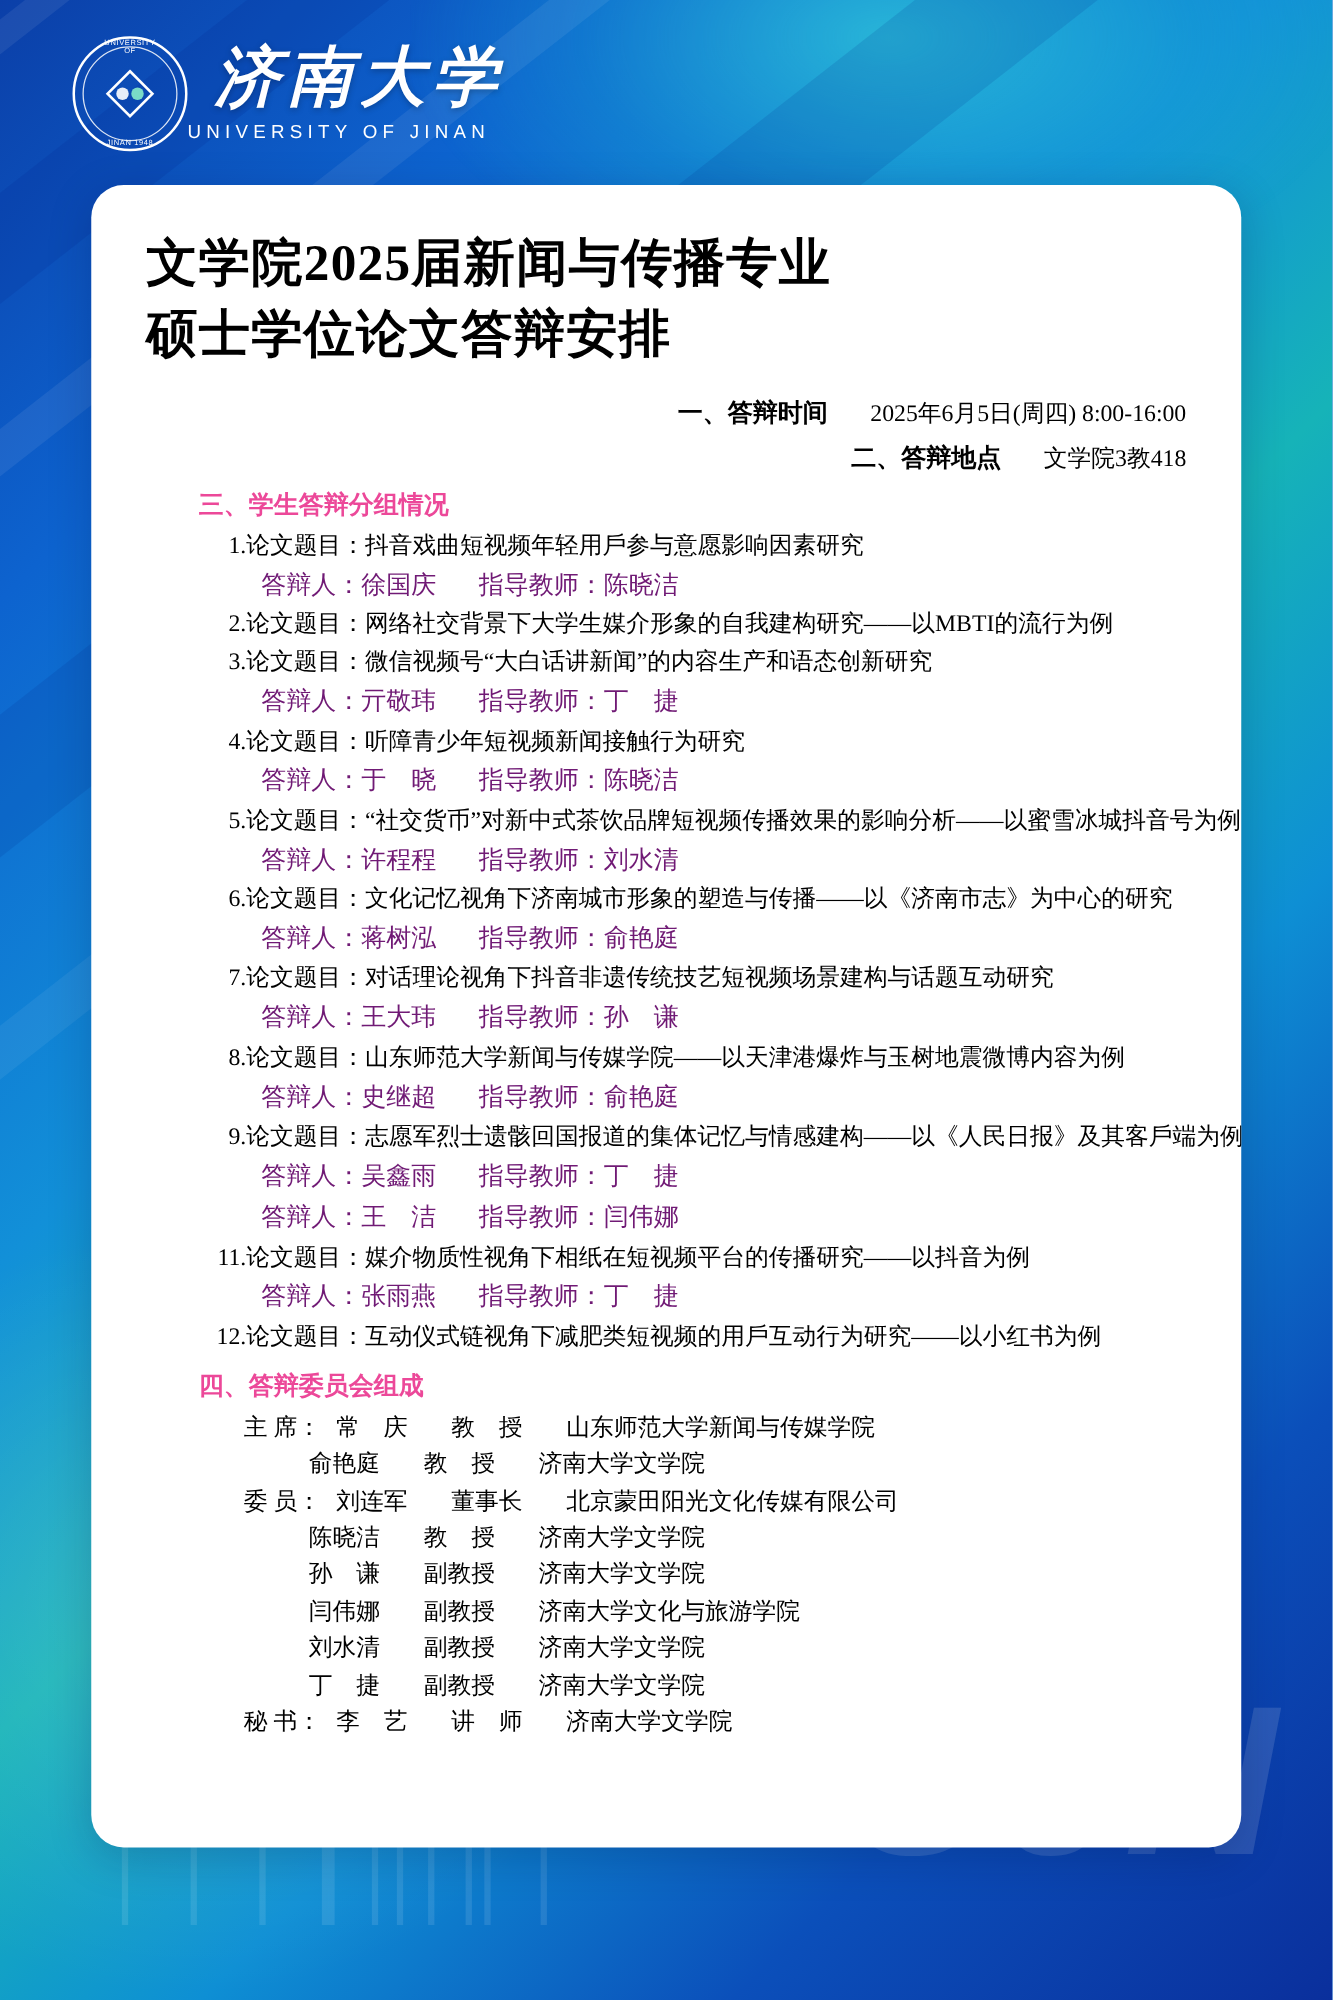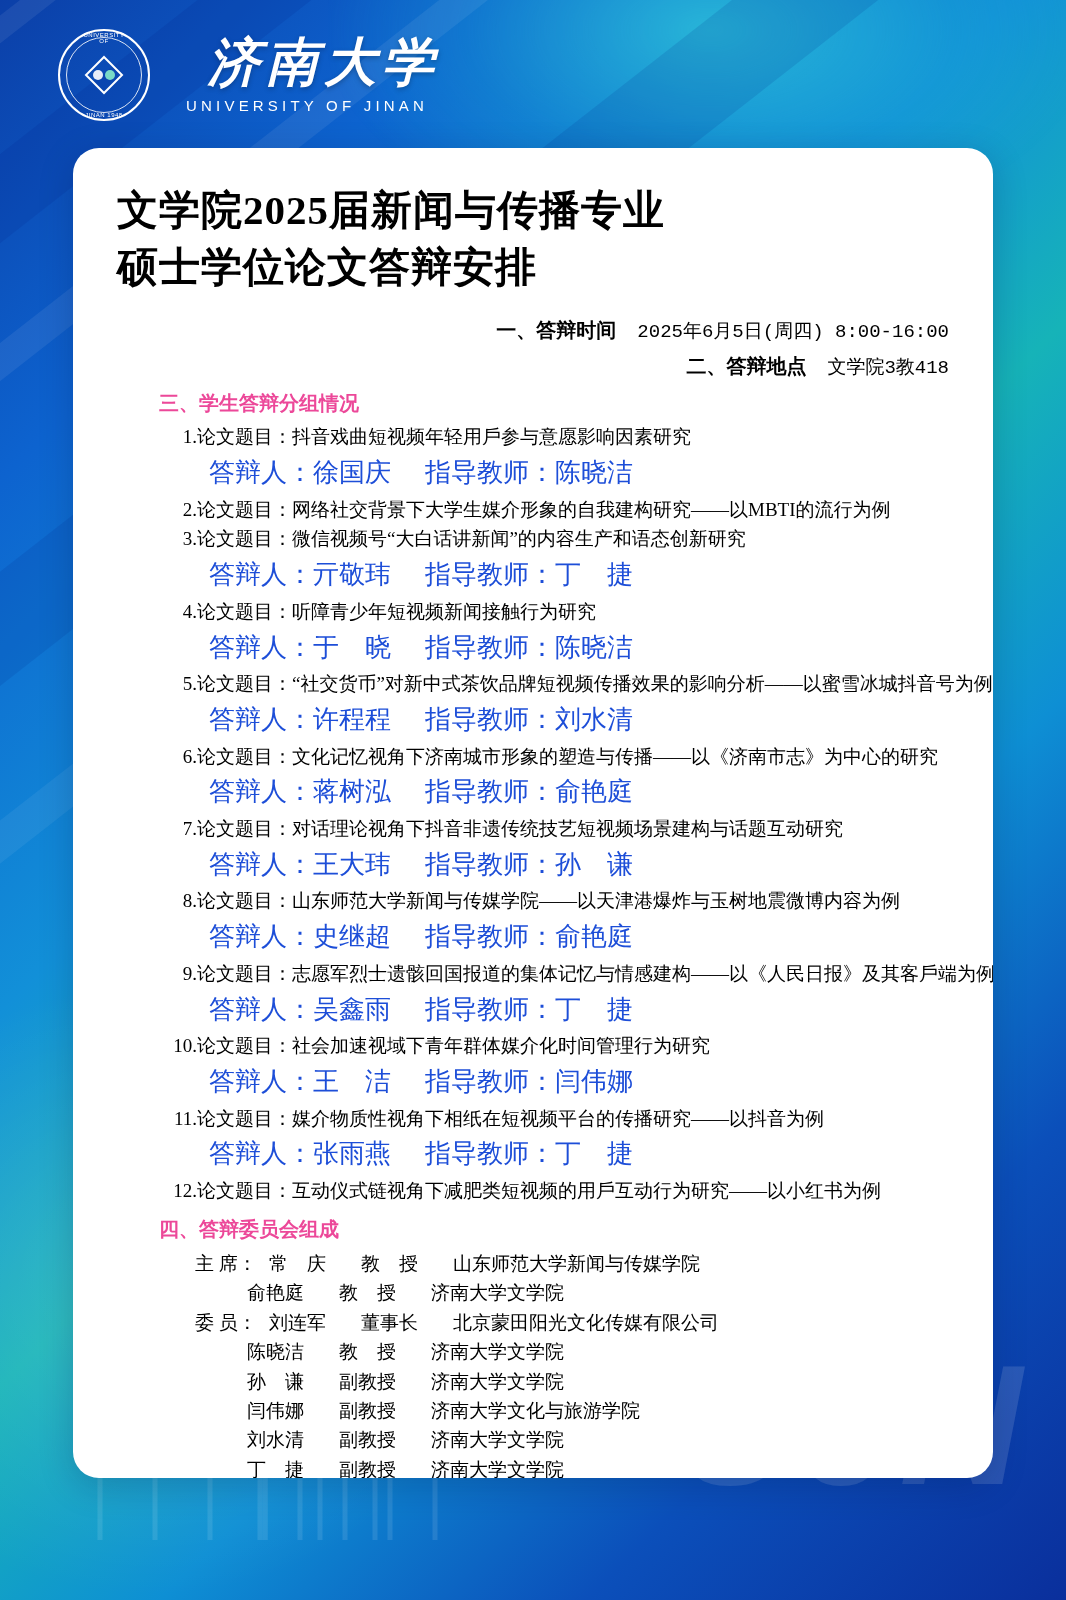"济南大学" .header { gap: 36px -> none }
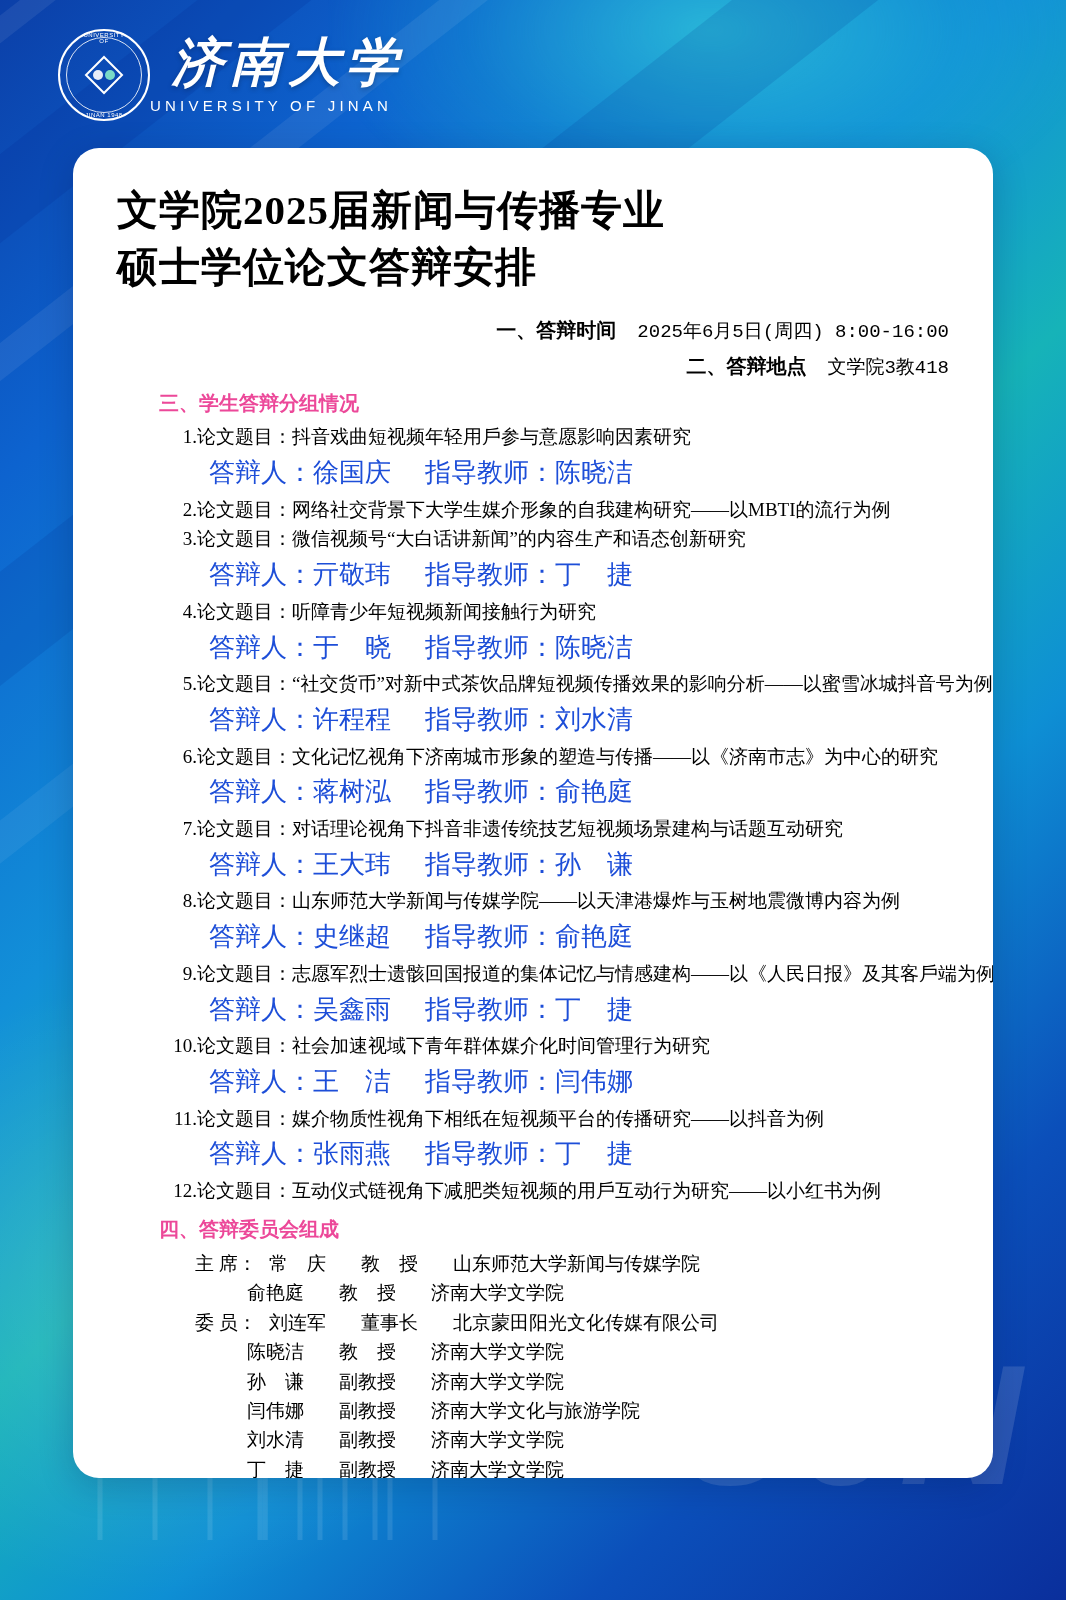"2025年6月5日(周四) 8:00-16:00" .sec-value { font-family: Liberation Mono, monospace -> Liberation Serif, serif; margin-left: 21px -> 34px }
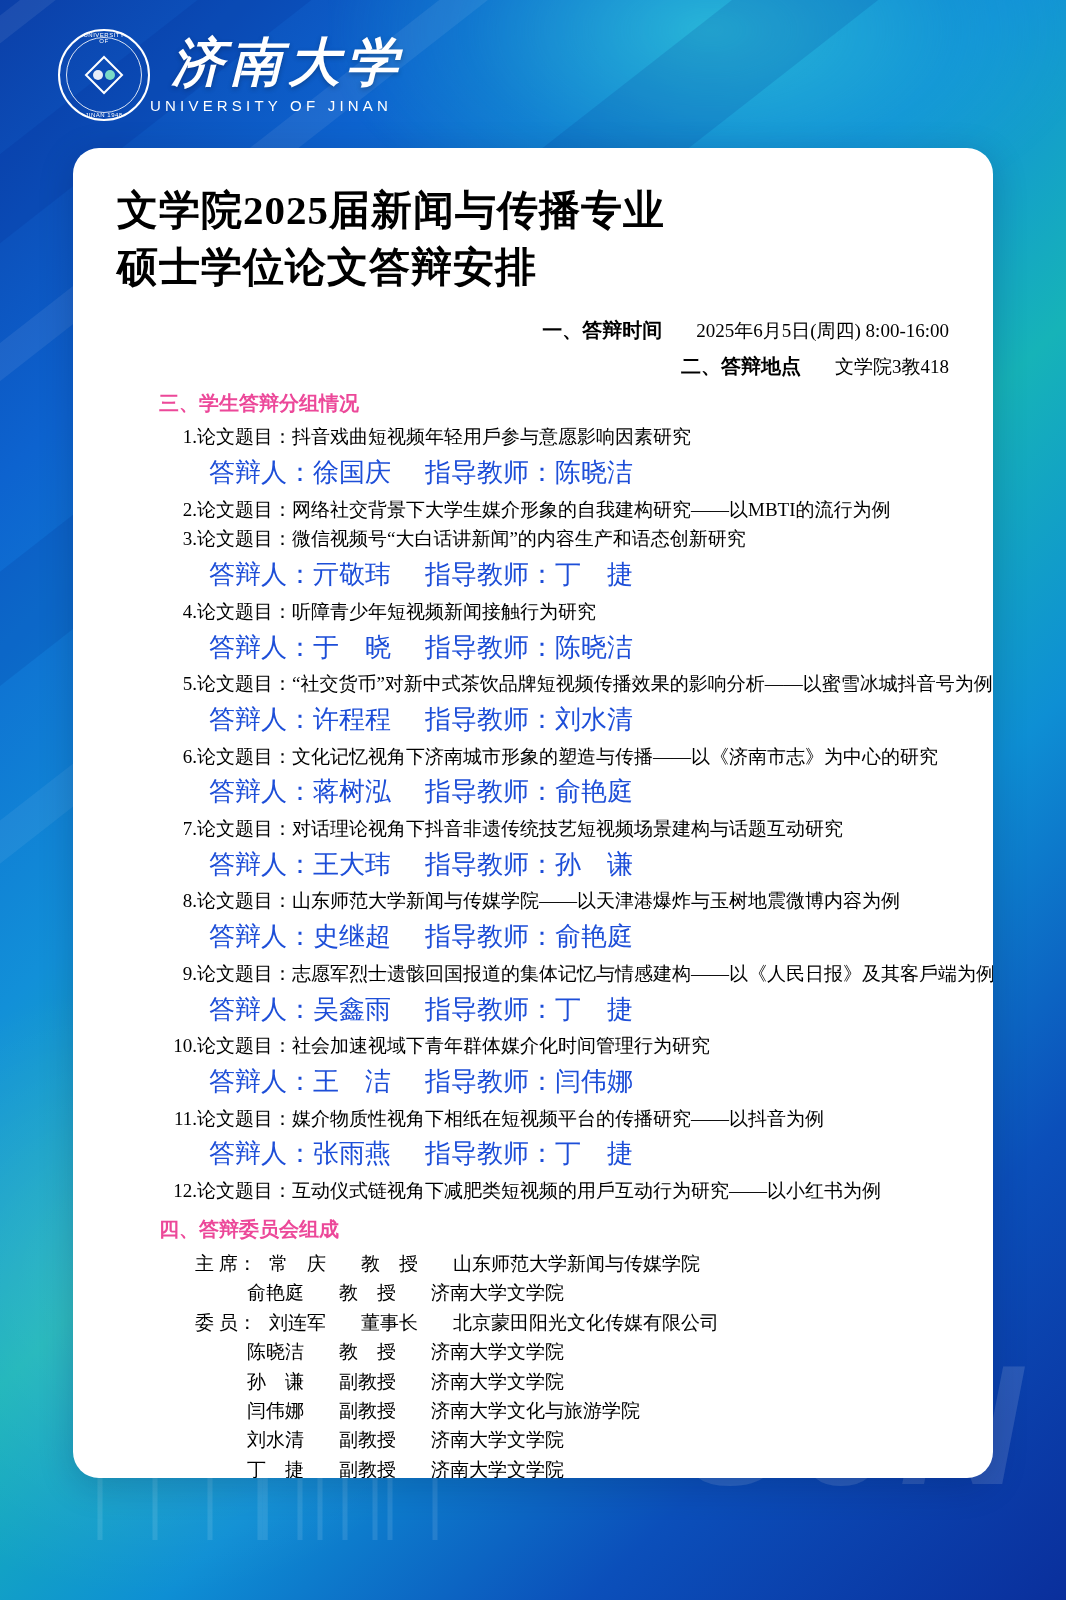"答辩人：徐国庆 指导教师：陈晓洁" .sub { color: #1d4ed8 -> #701a75; font-size: 26px -> 20px }
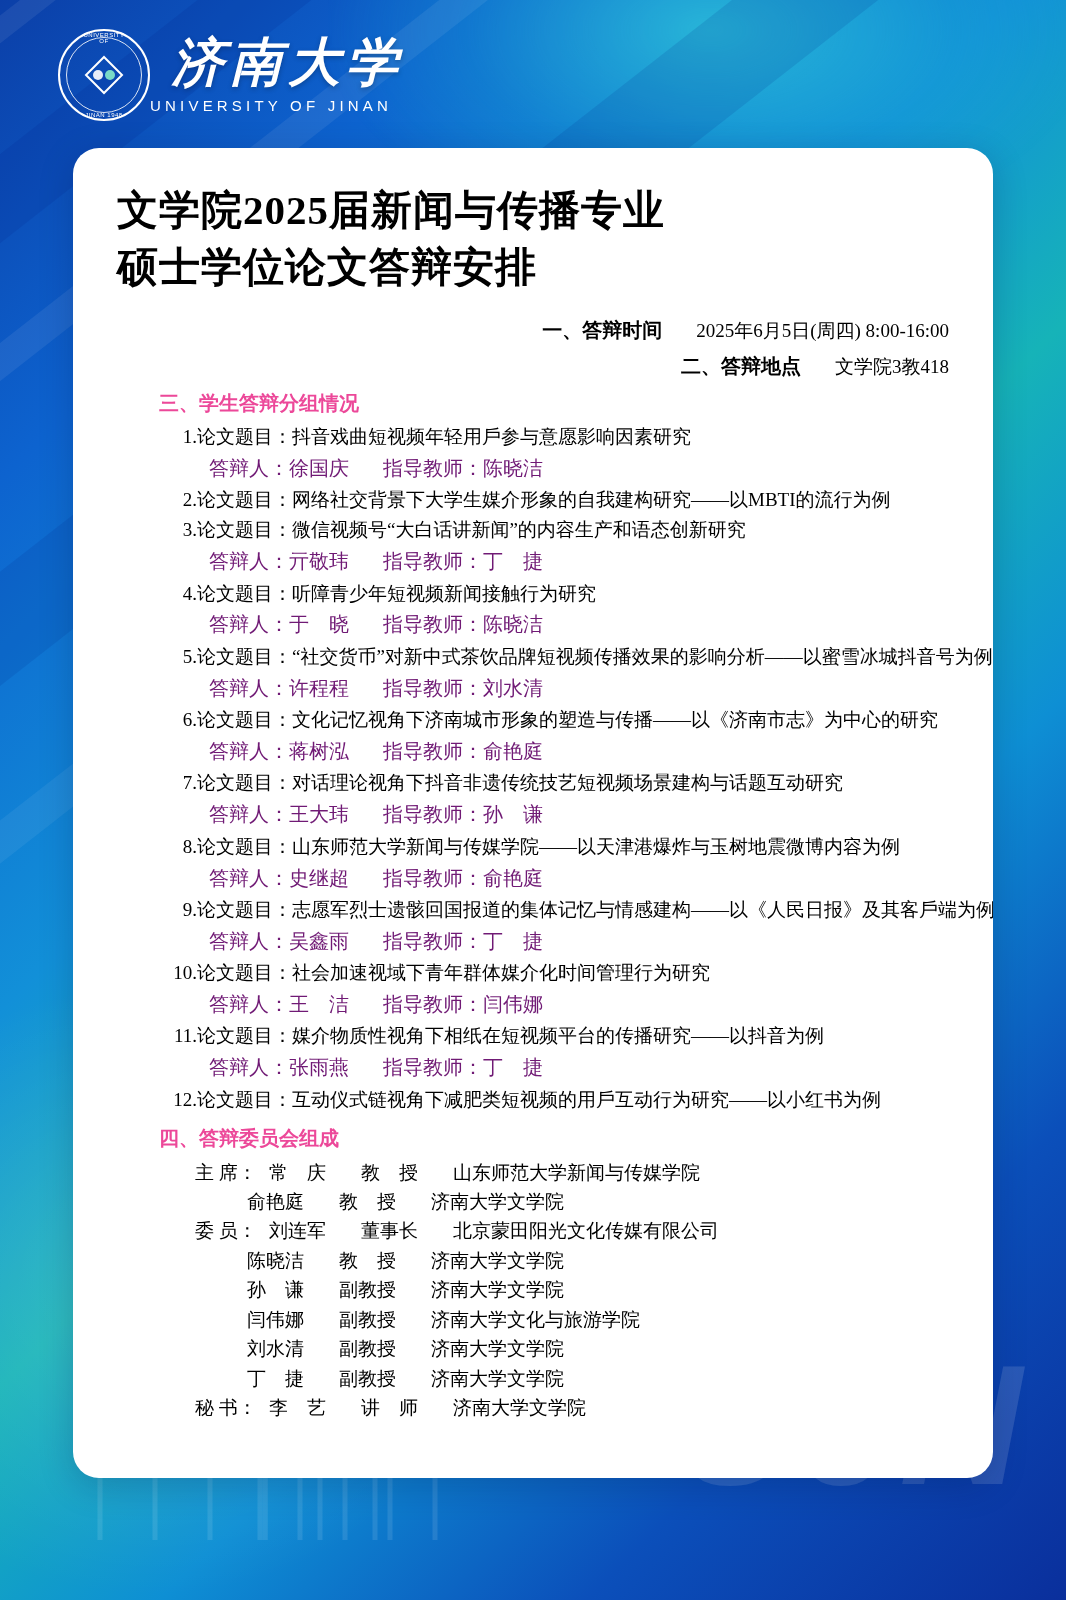"10.论文题目：社会加速视域下青年群体媒介化时间管理行为研究" div.entry { html: <div><span>10.</span><span>论文题目：</span><span>社会加速视域下青年群体媒介化时间管理行为研究</span></div> -> none }
